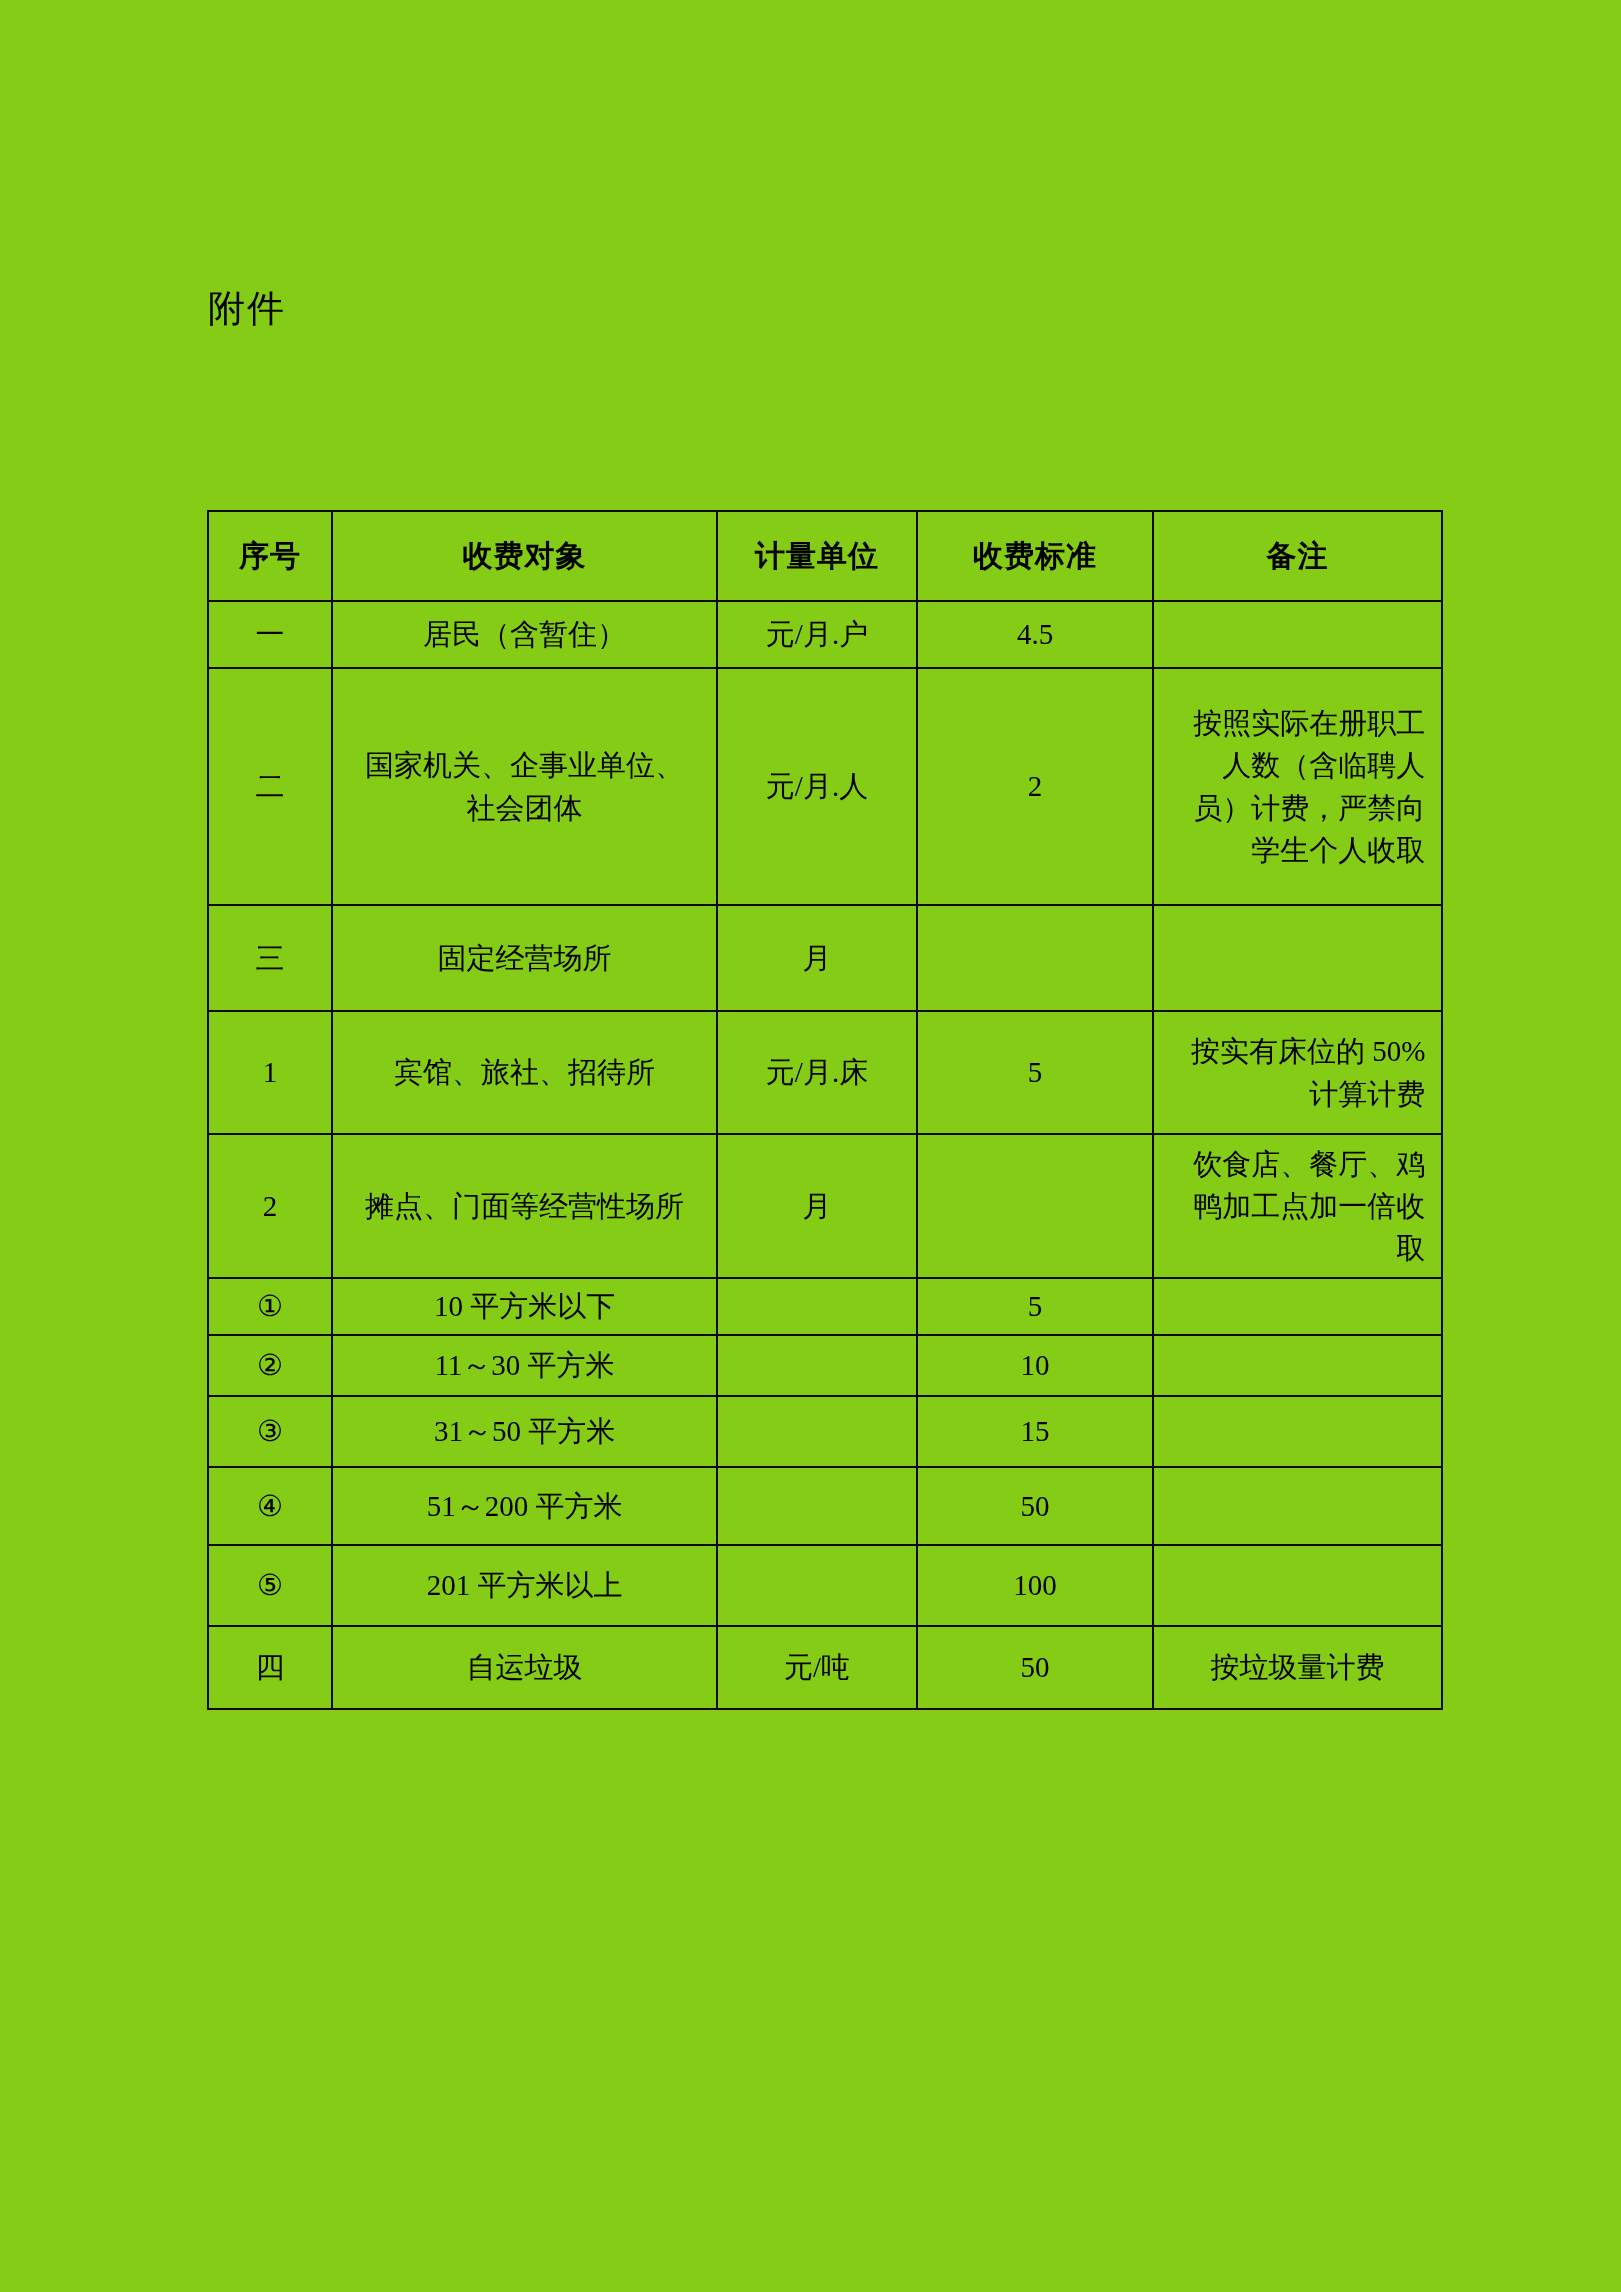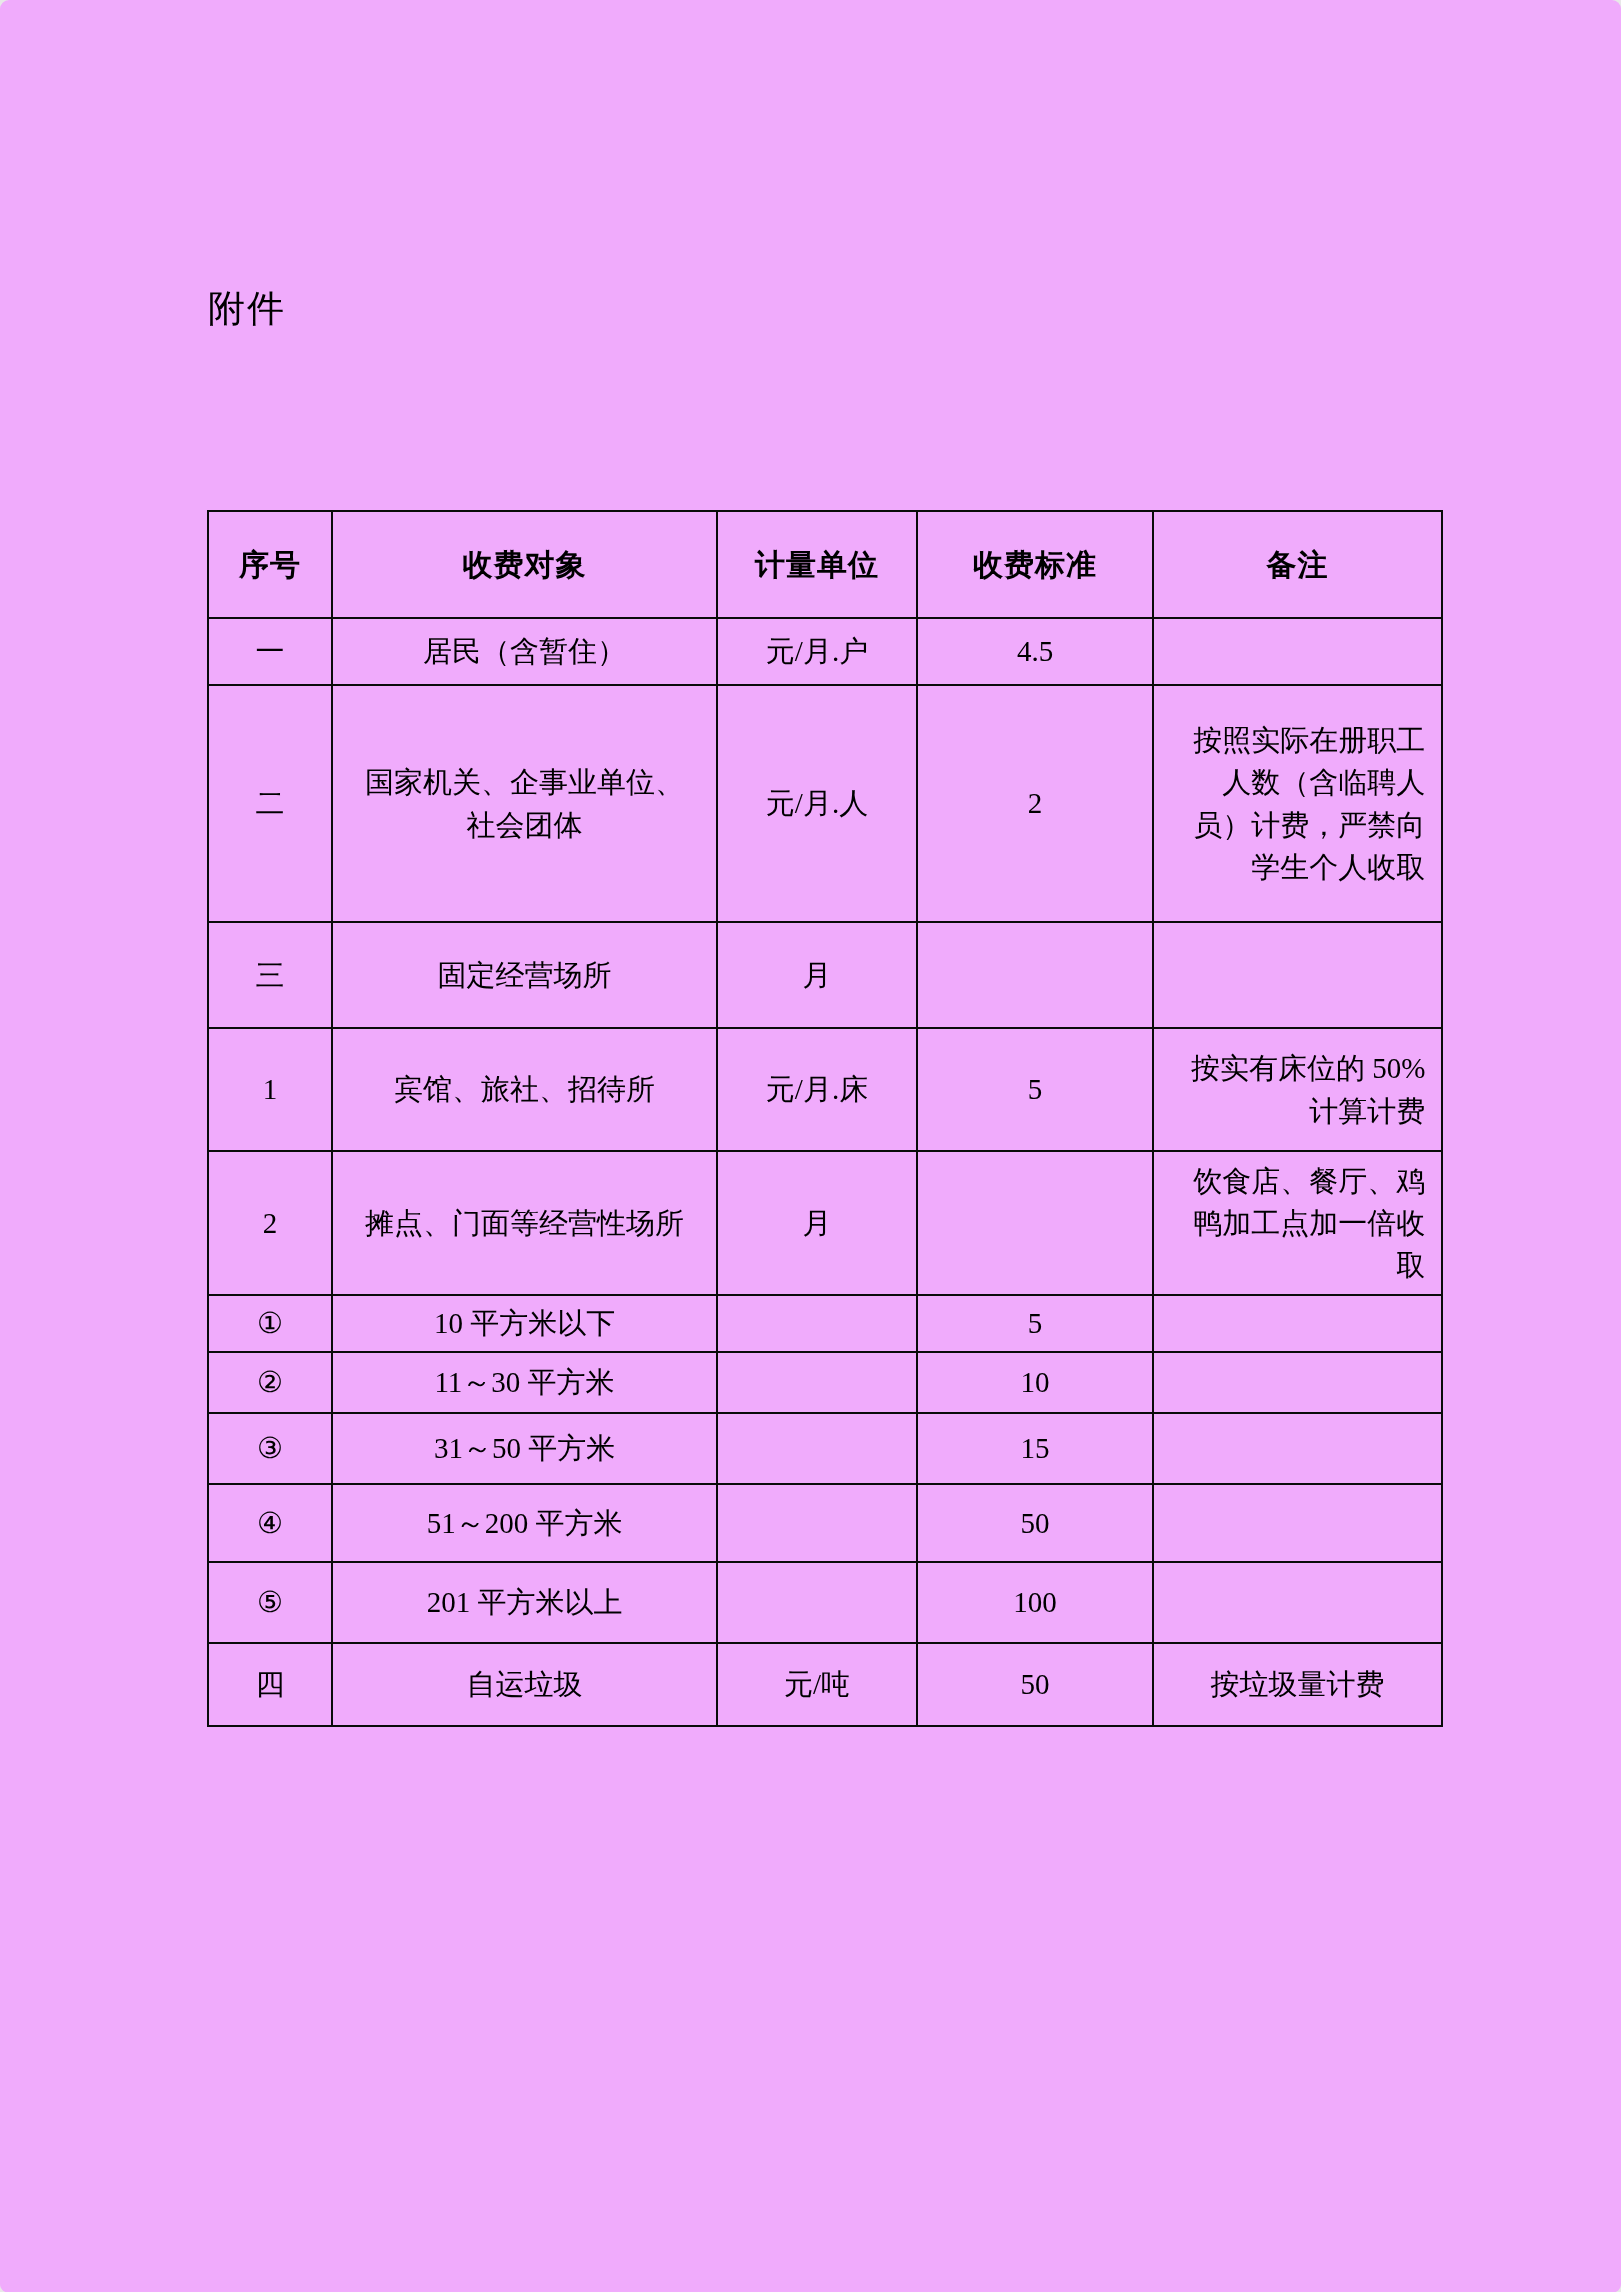"附件" .page { background: #f0abfc -> #84cc16; border-radius: 9px -> none }
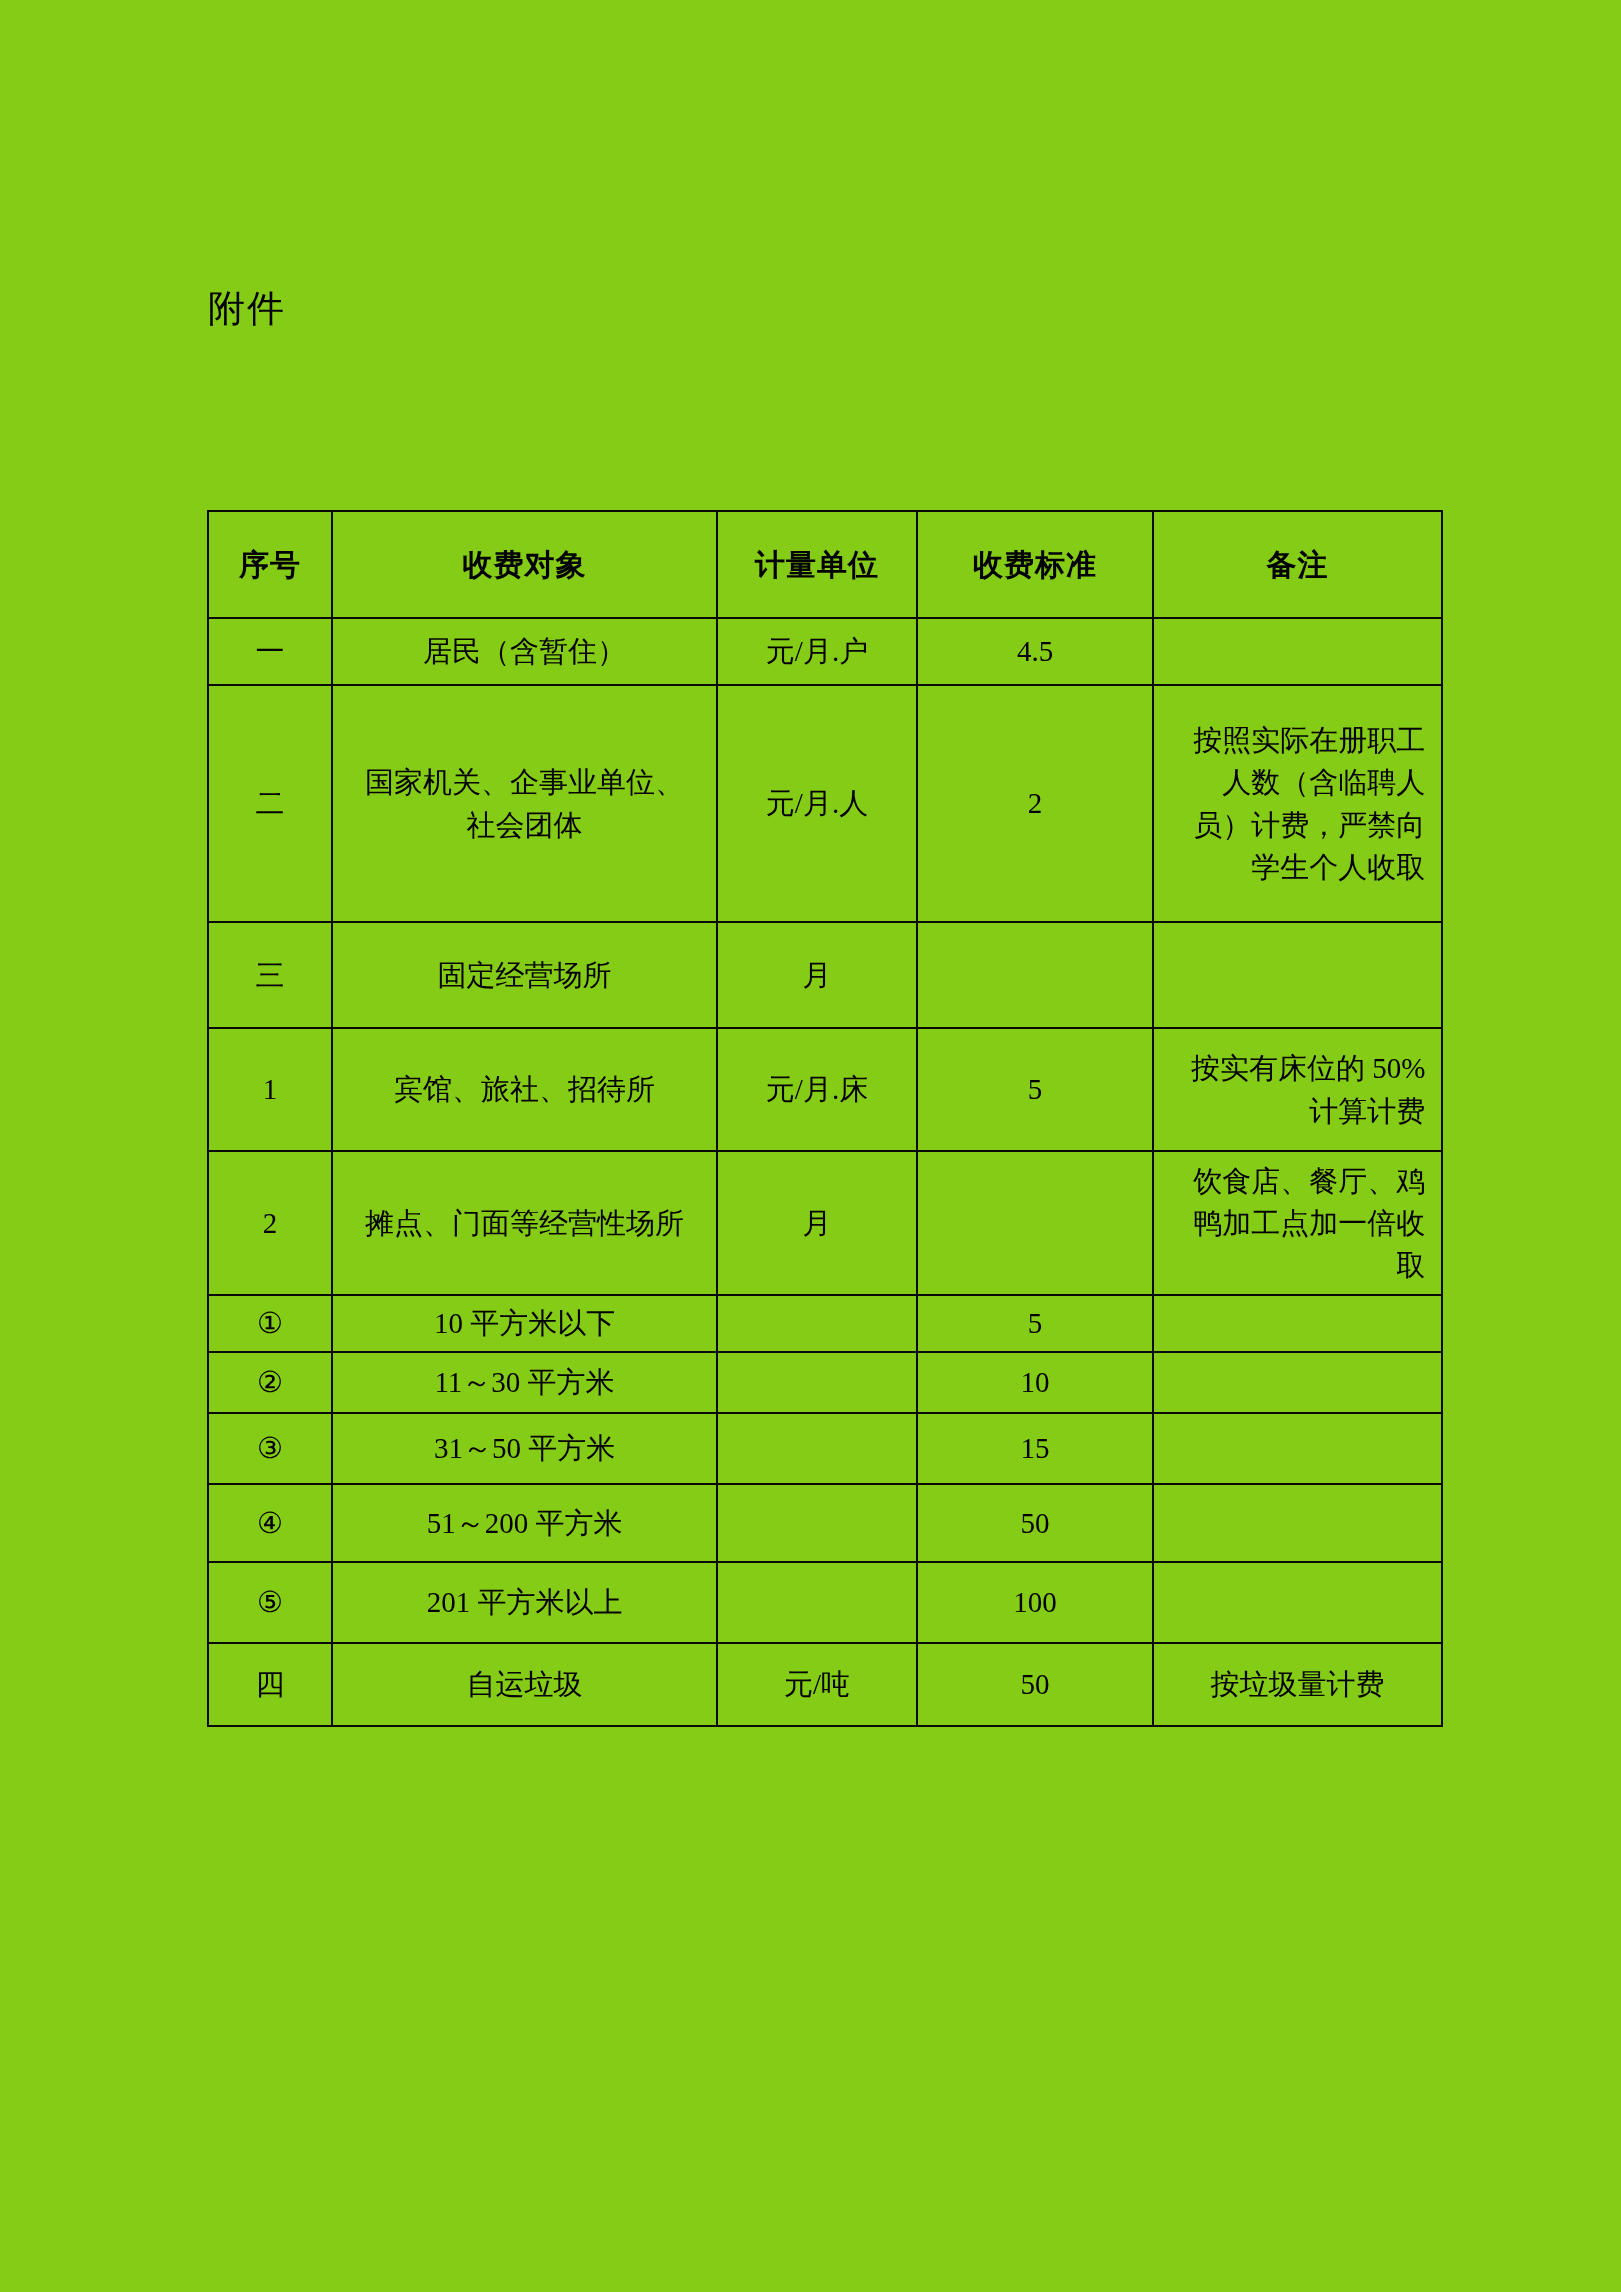"序号" .fee-table thead tr { height: 107px -> 90px }
